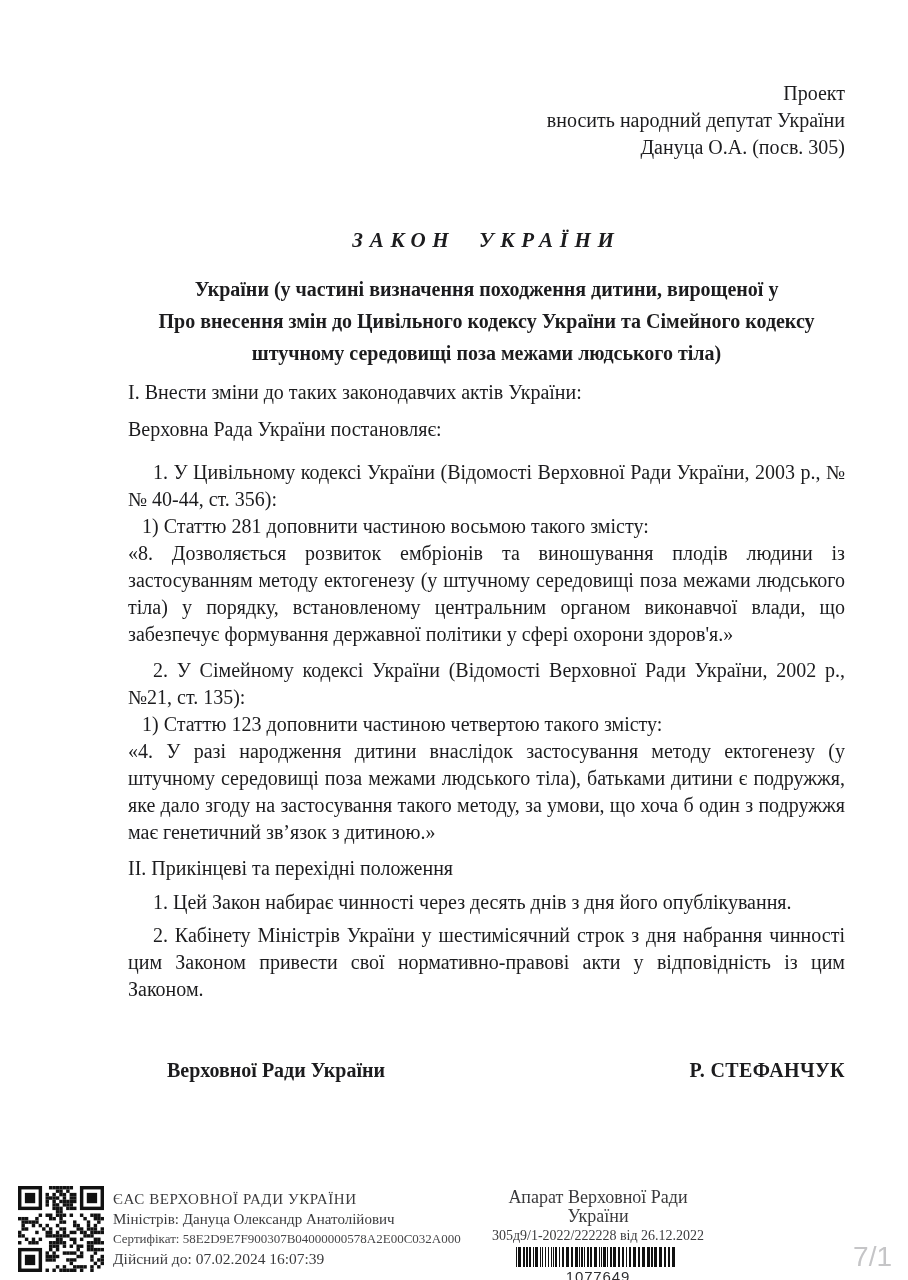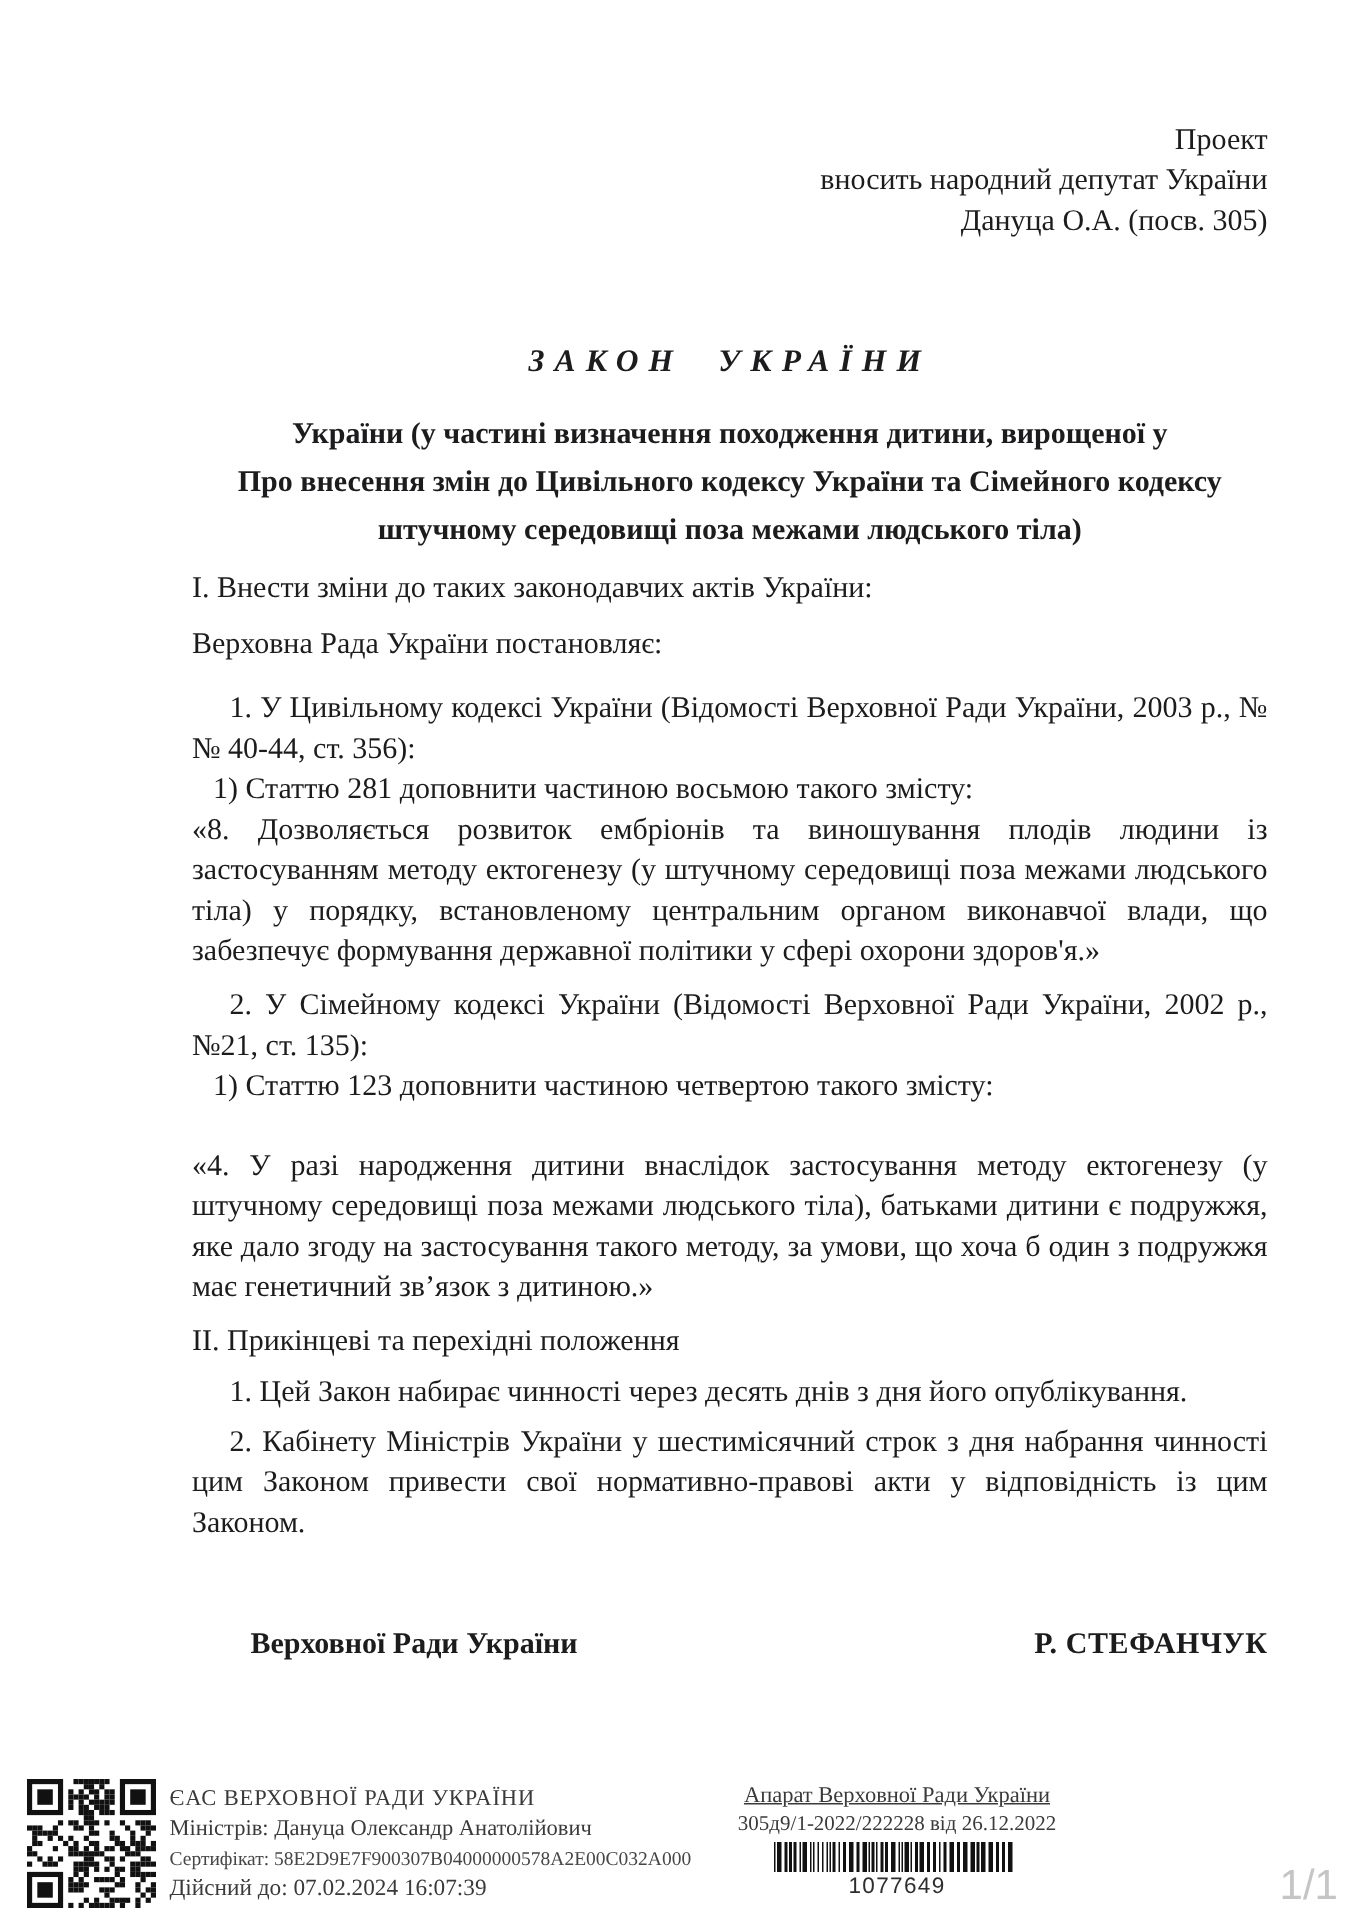"«4. У разі народження дитини" .gap-md { margin-top: 26px -> 0 }
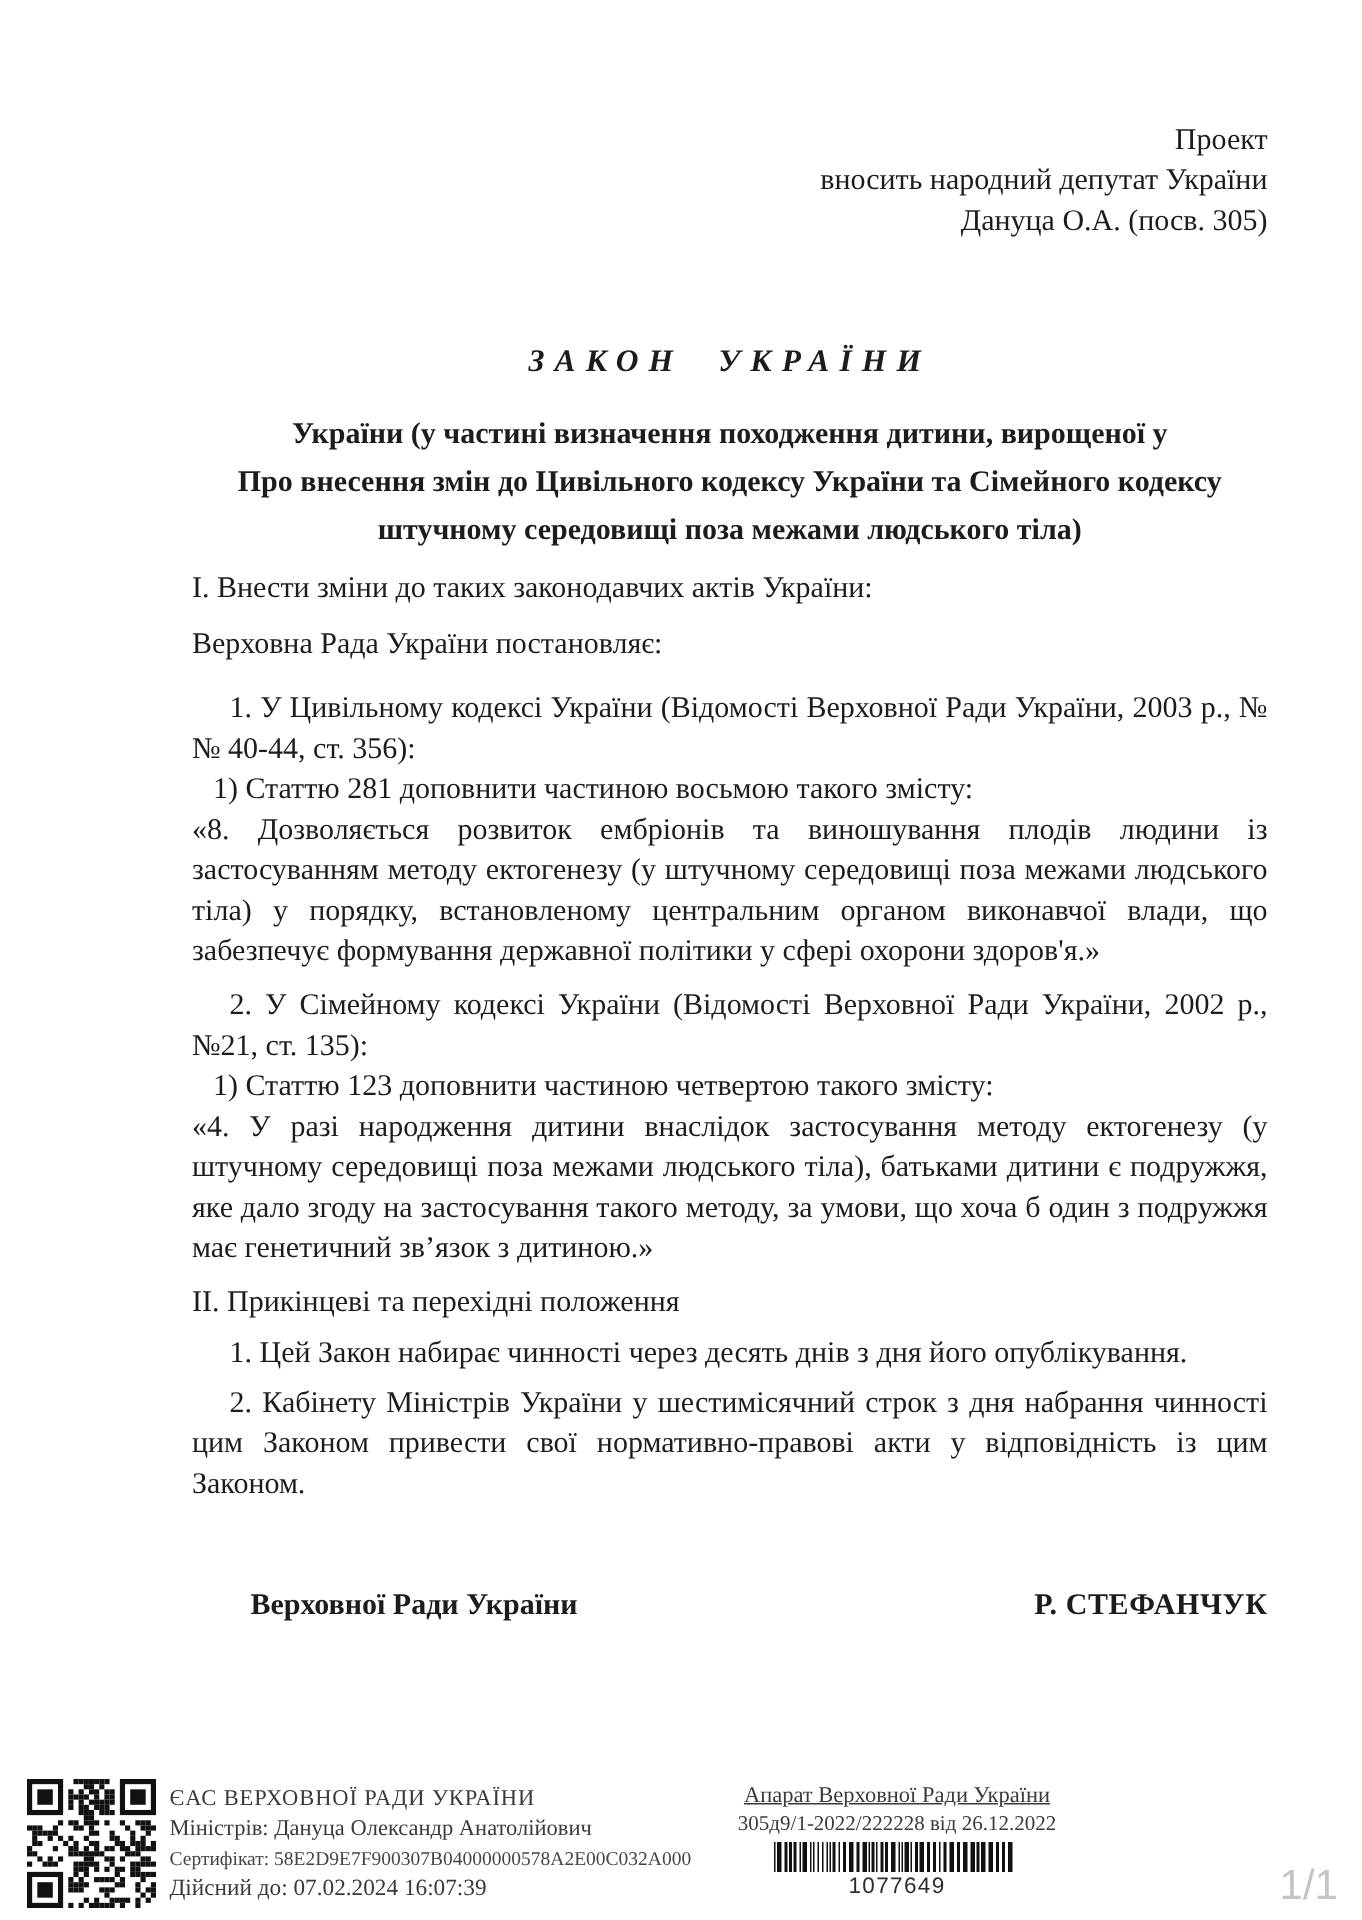"Апарат Верховної Ради України" .office-line { font-size: 15px -> 18px; text-decoration: underline -> none }
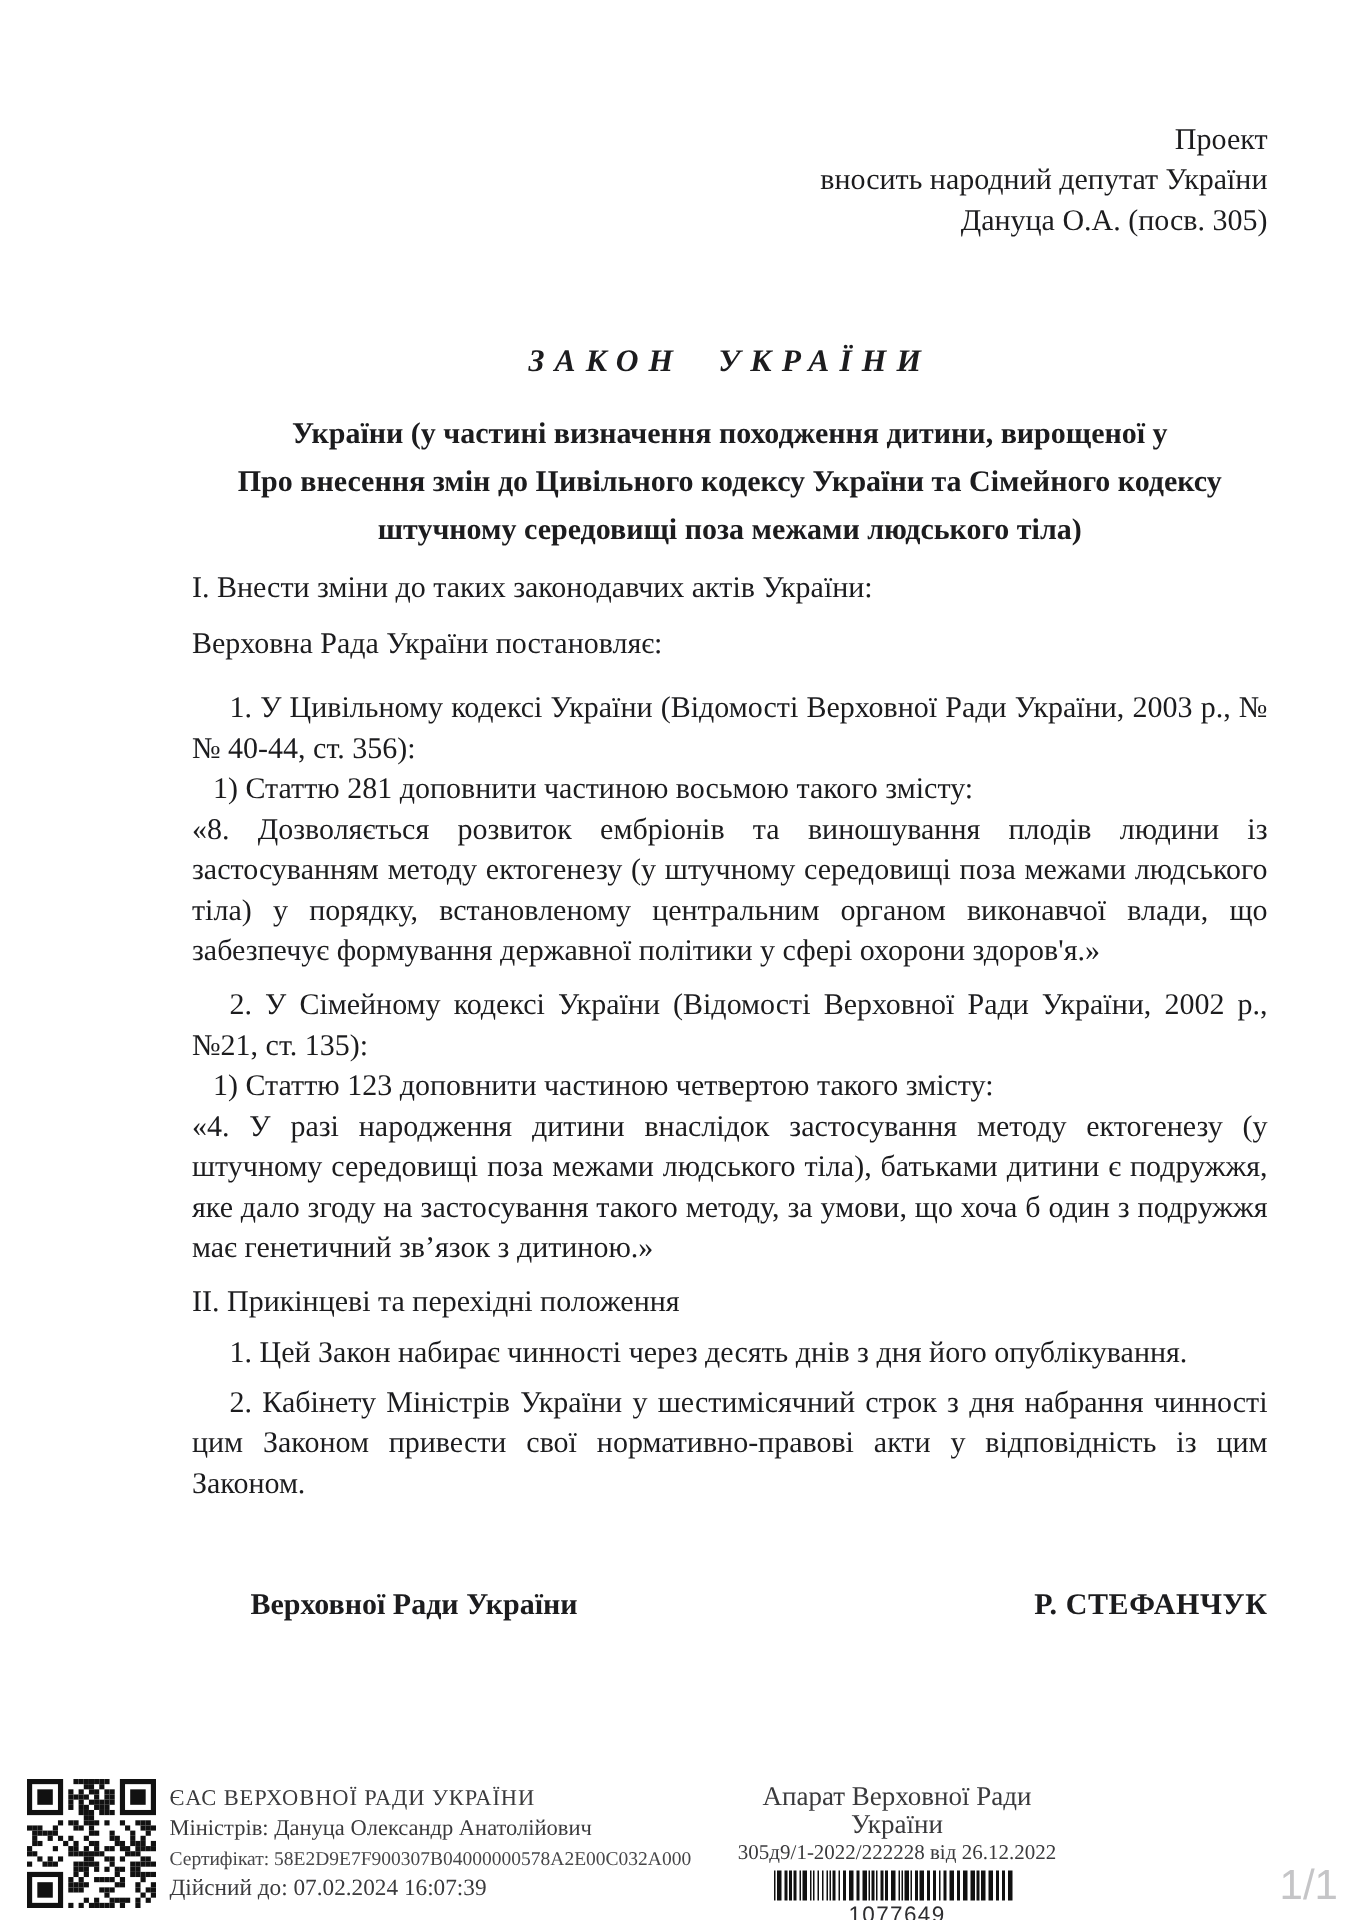"1/1" div.page-indicator { text: 1/1 -> 7/1 }
